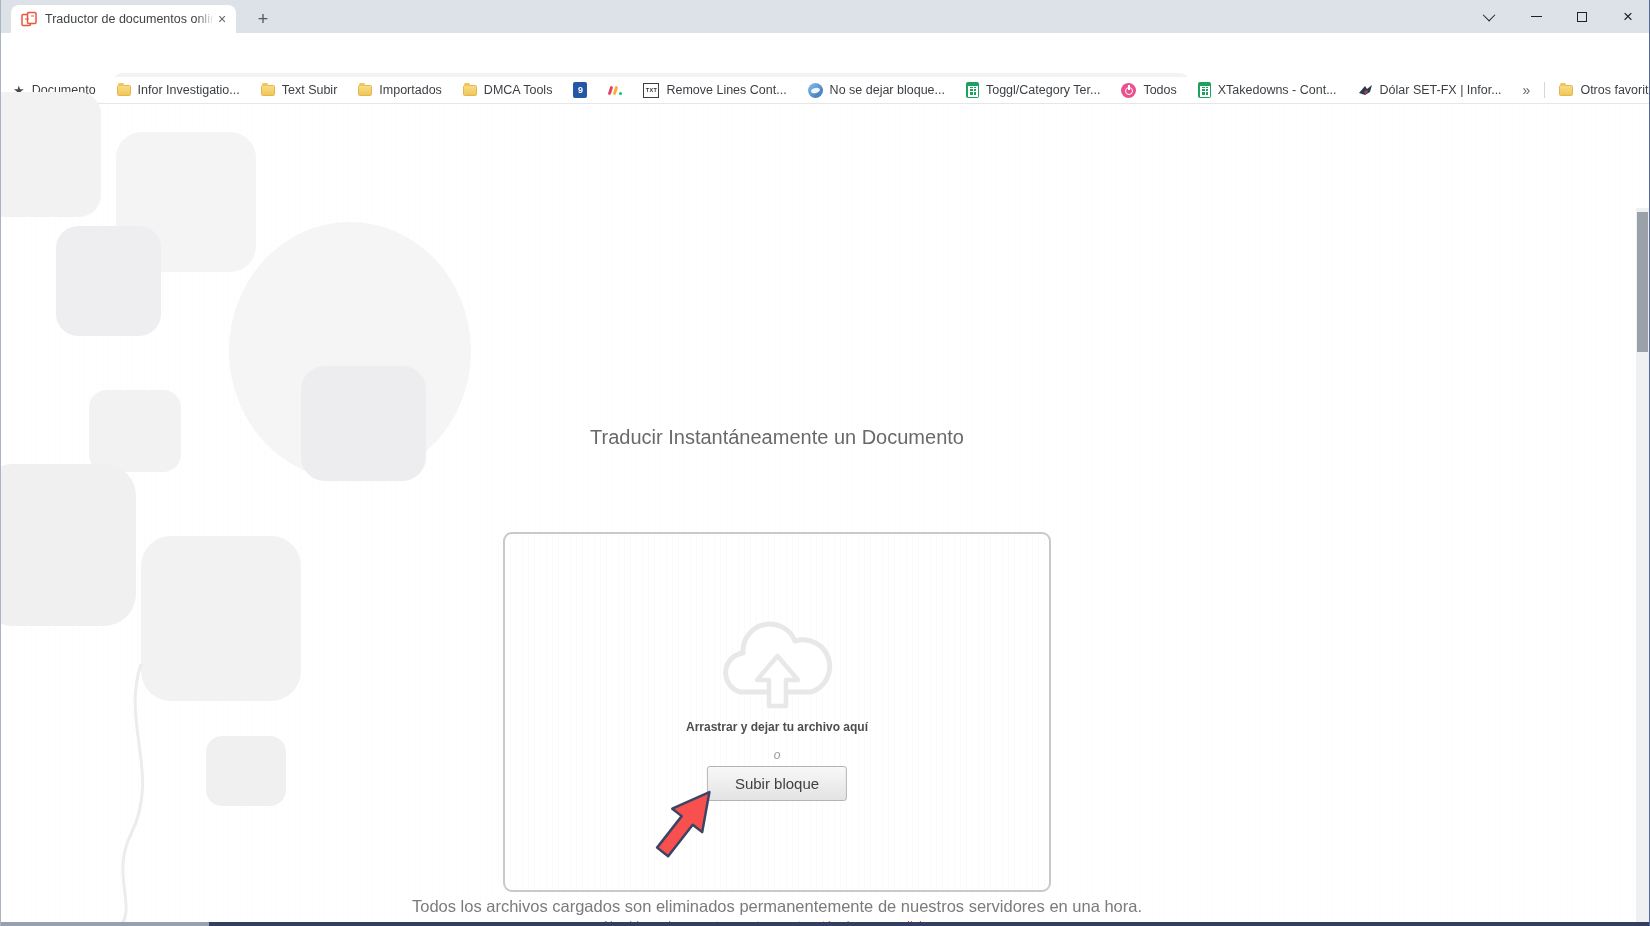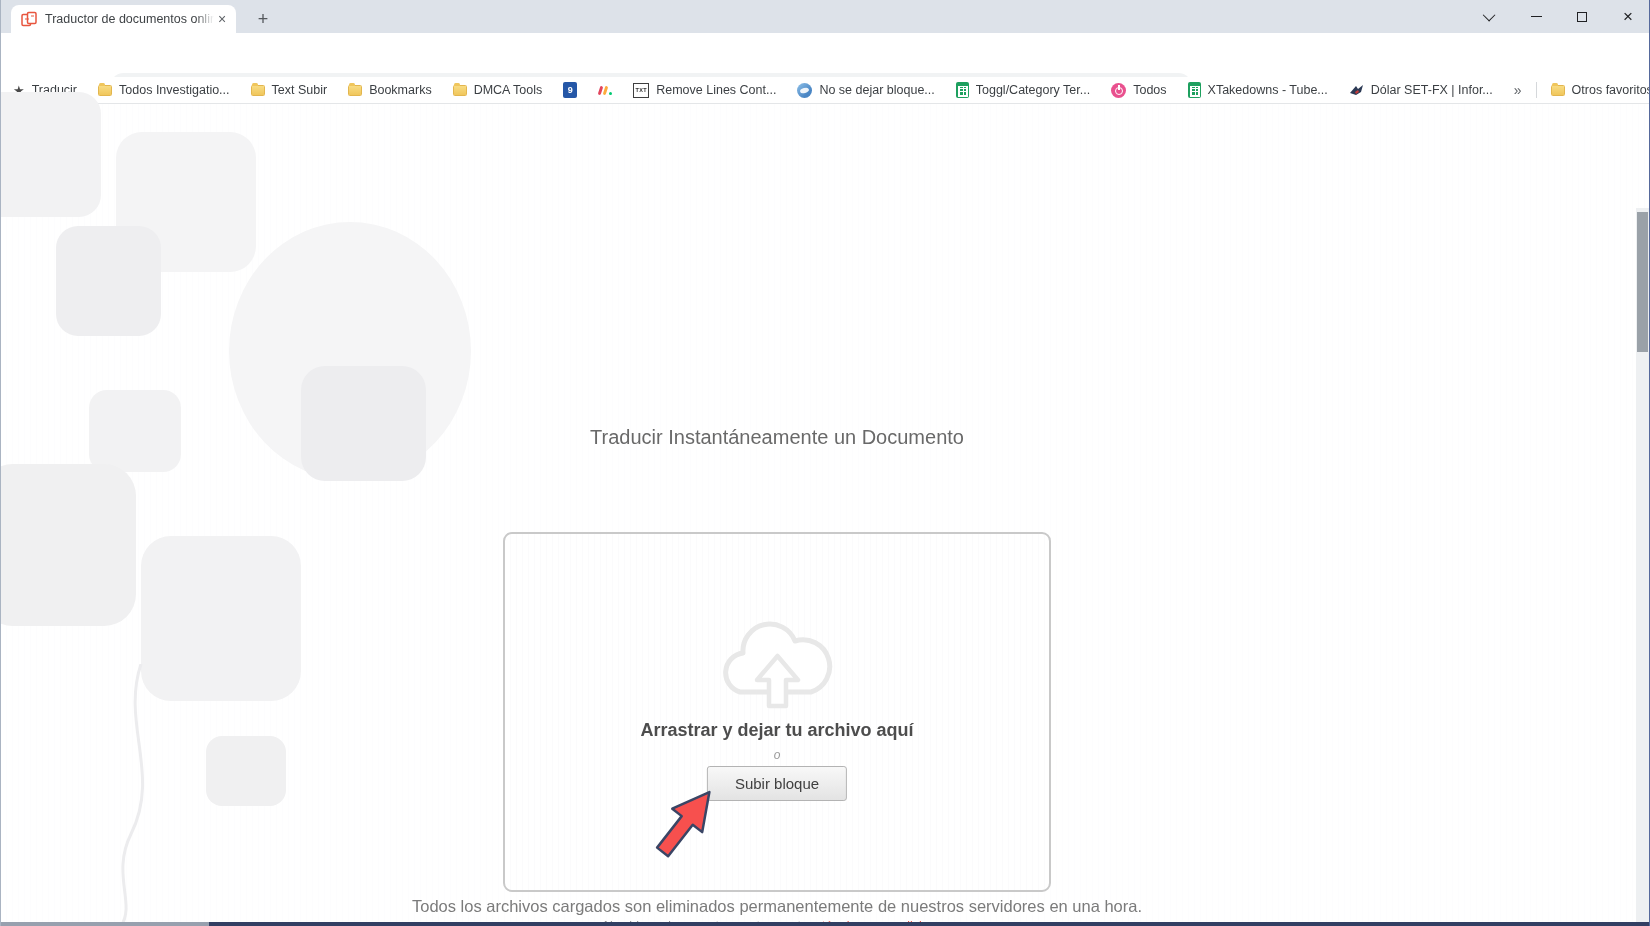"Traducir" span.lbl { text: Traducir -> Documento }
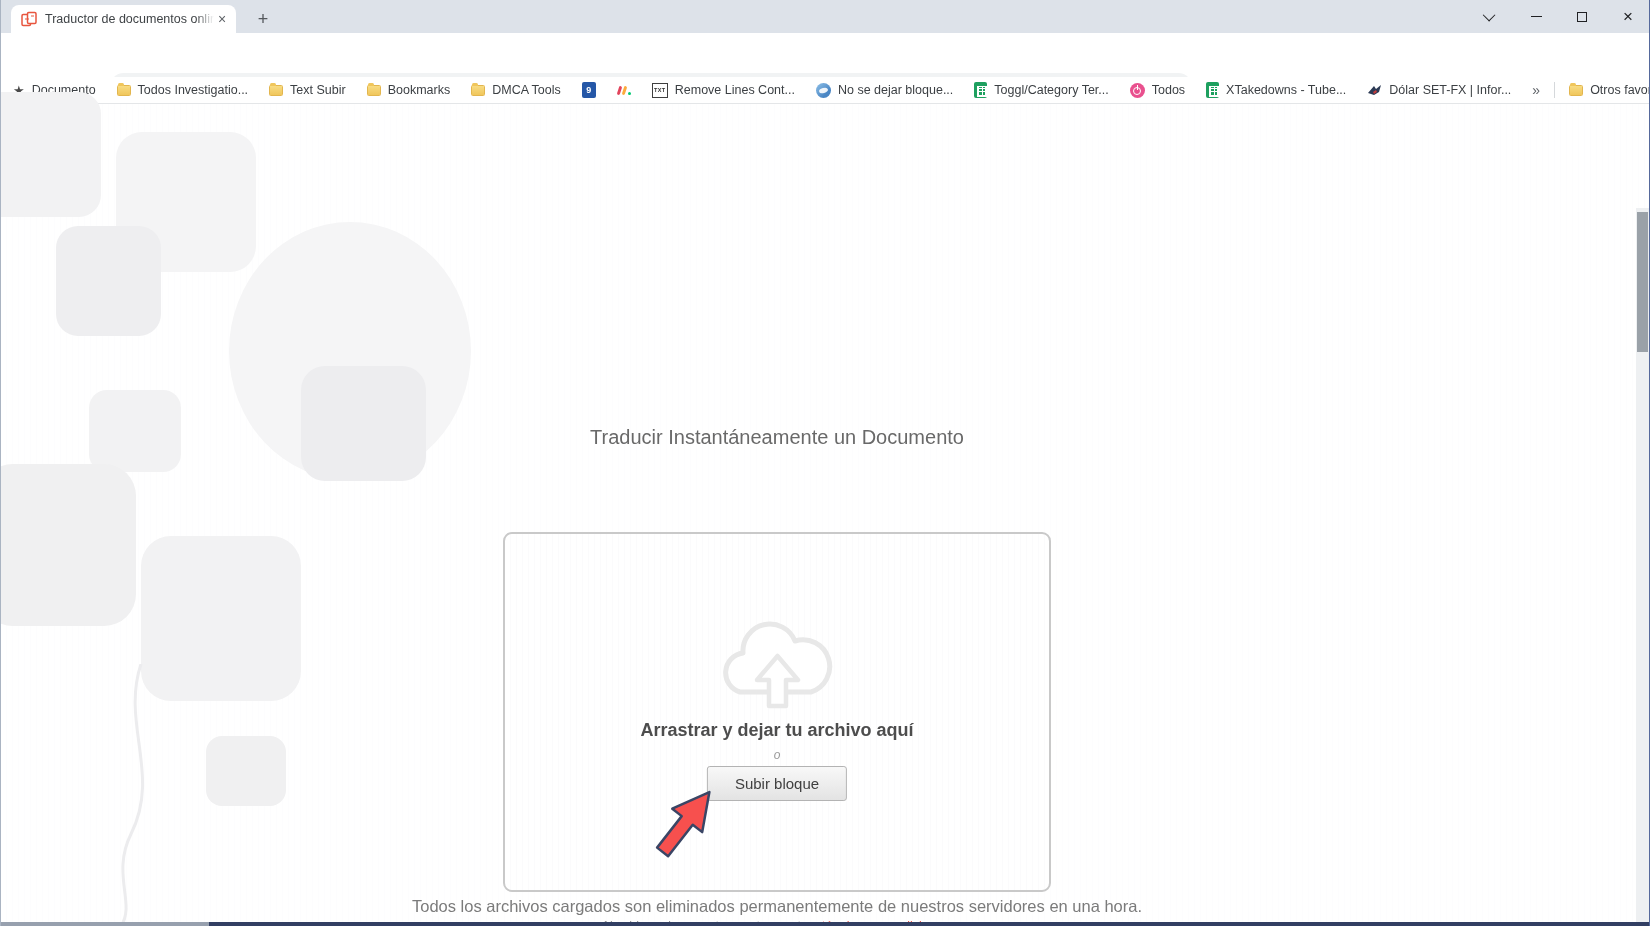"Todos Investigatio..." span.lbl { text: Todos -> Infor }
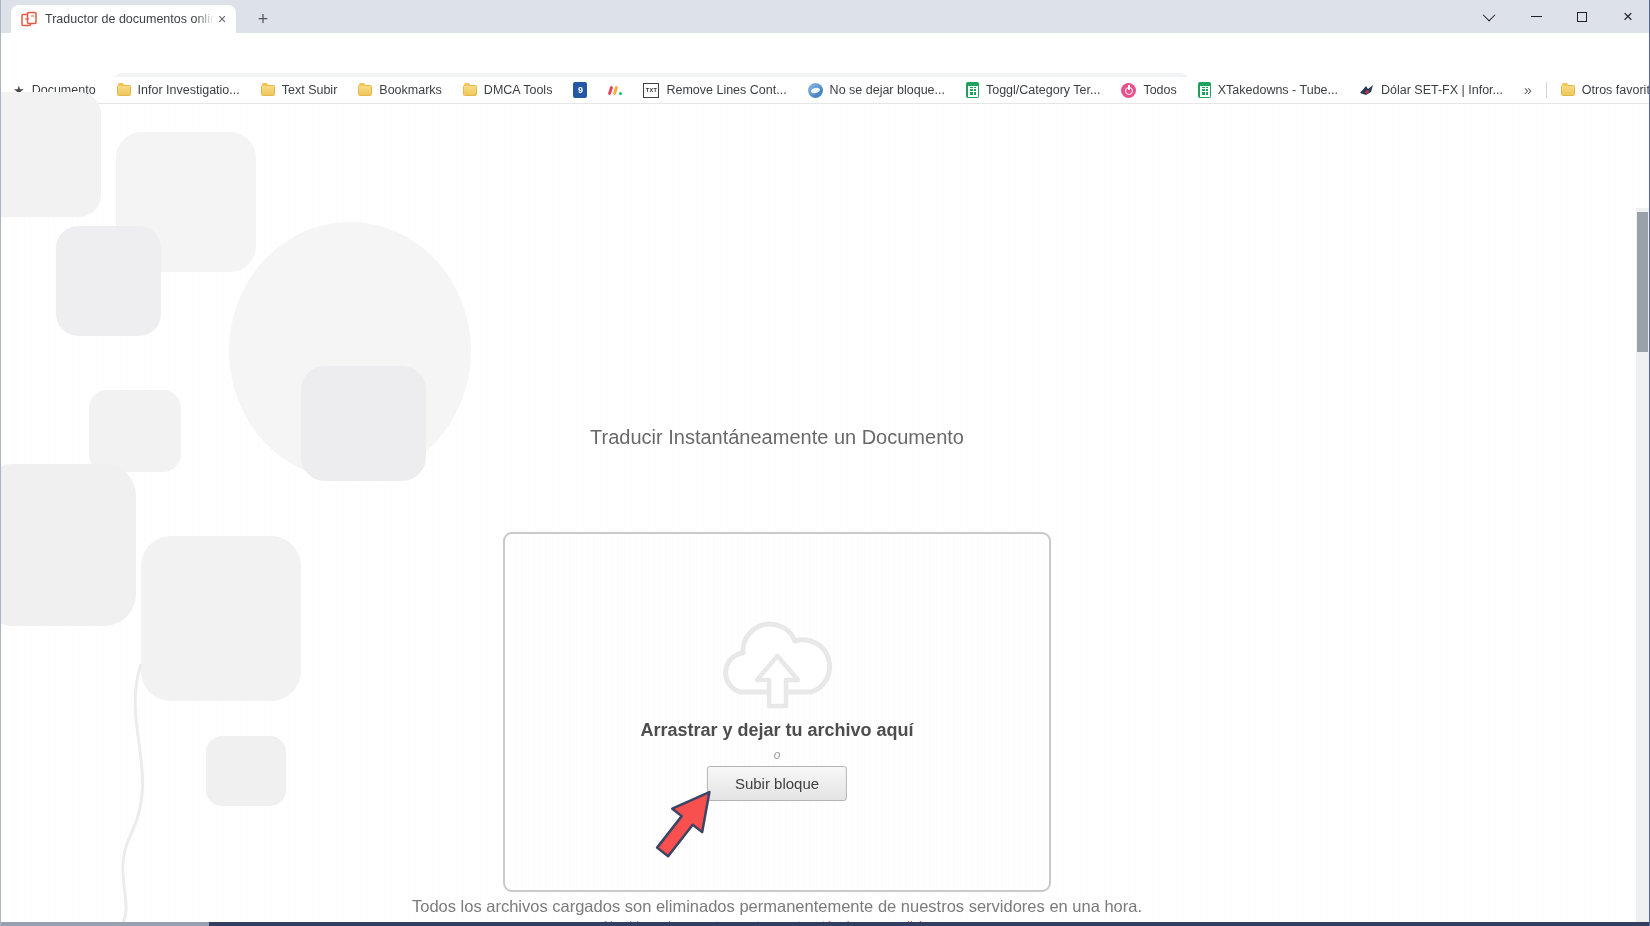"Bookmarks" span.lbl { text: Bookmarks -> Importados }
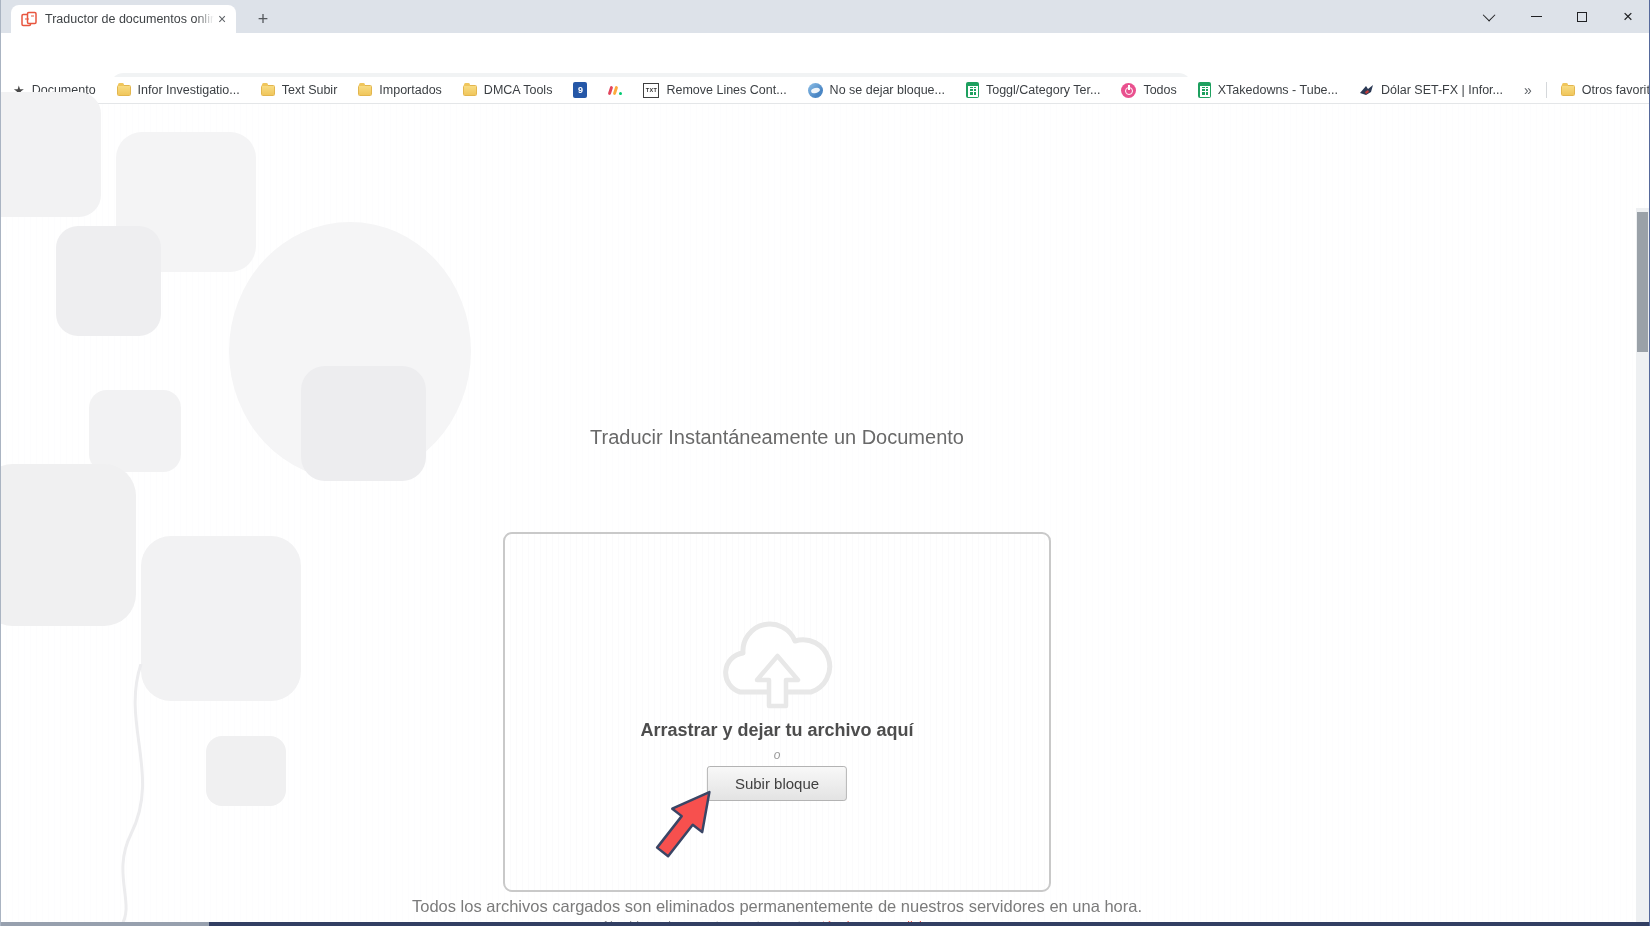"XTakedowns - Tube..." span.lbl { text: Tube -> Cont }
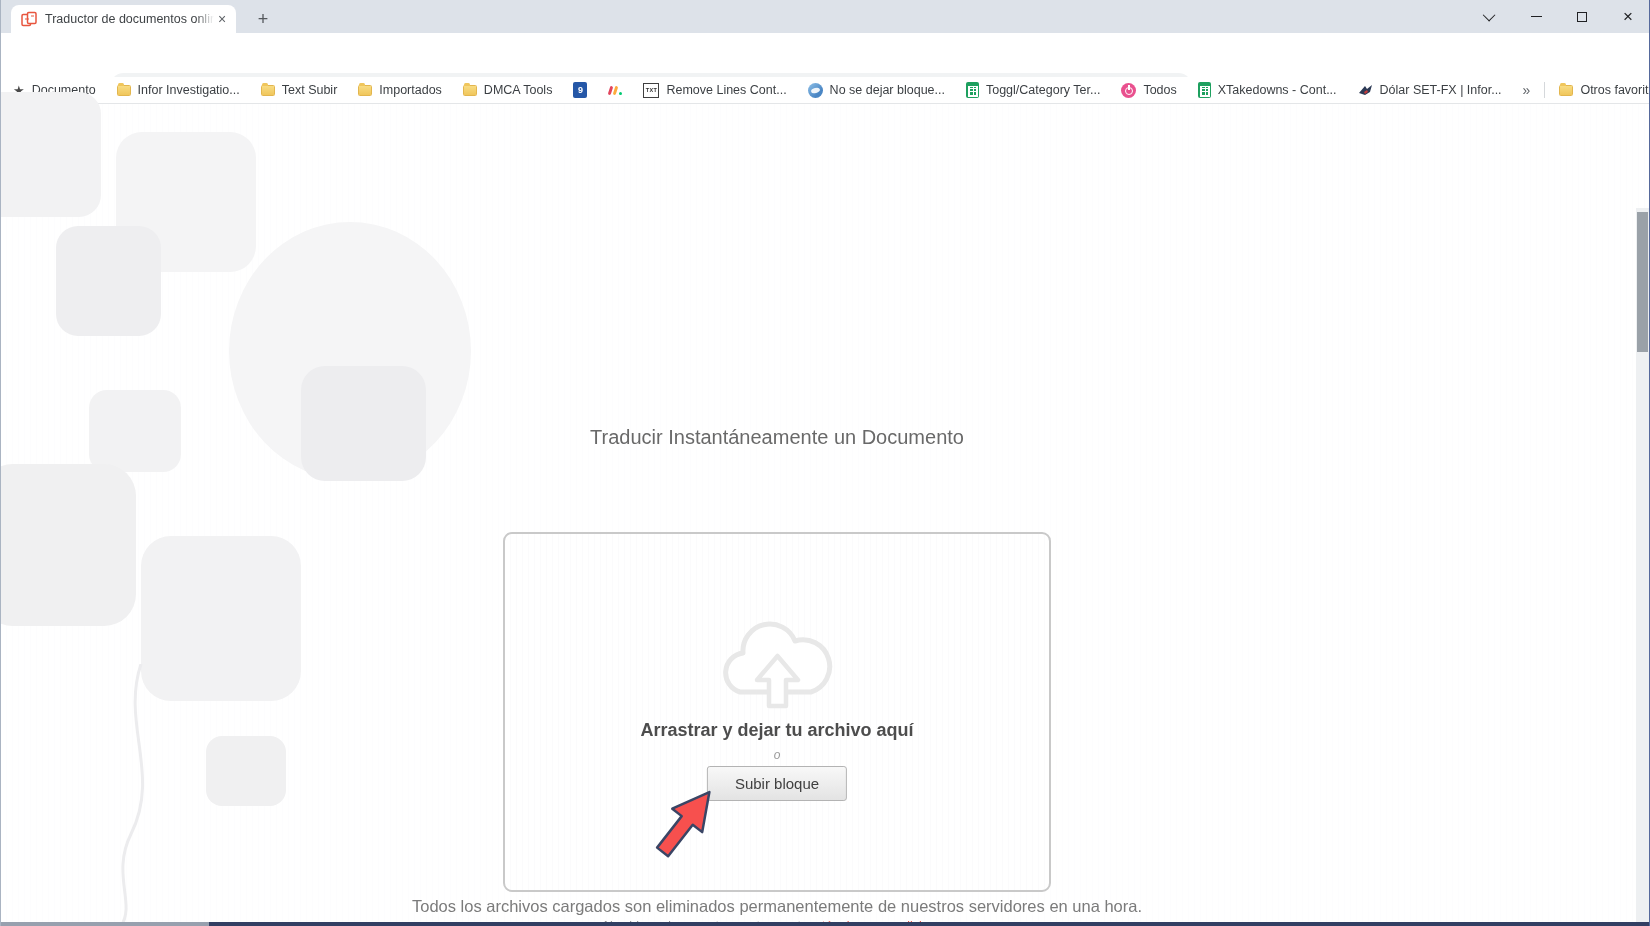"Arrastrar y dejar tu archivo" #dz-heading { font-size: 18px -> 12px }
